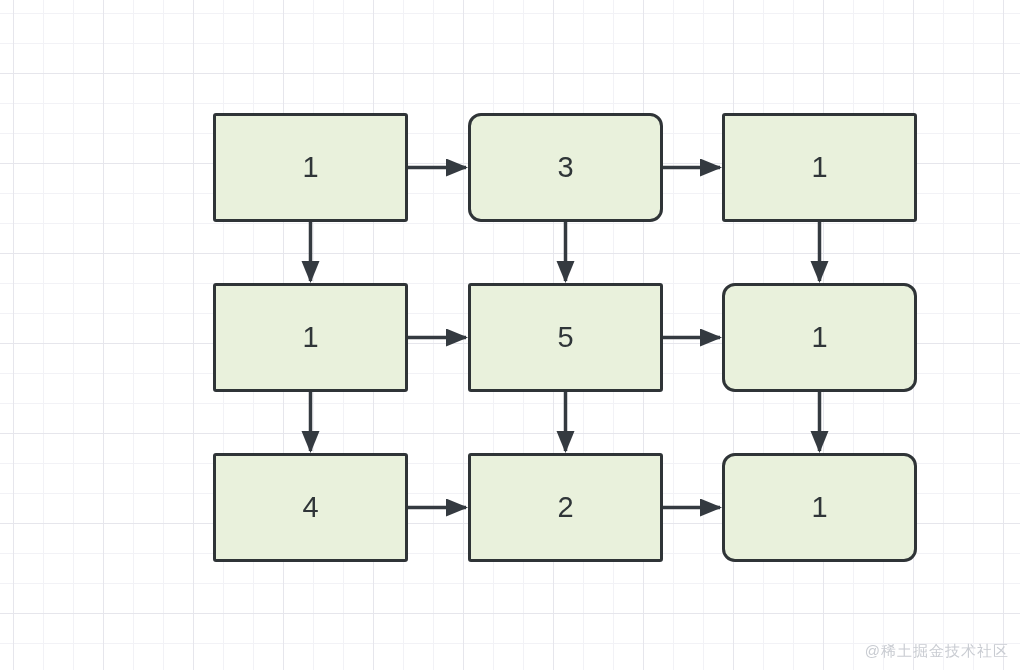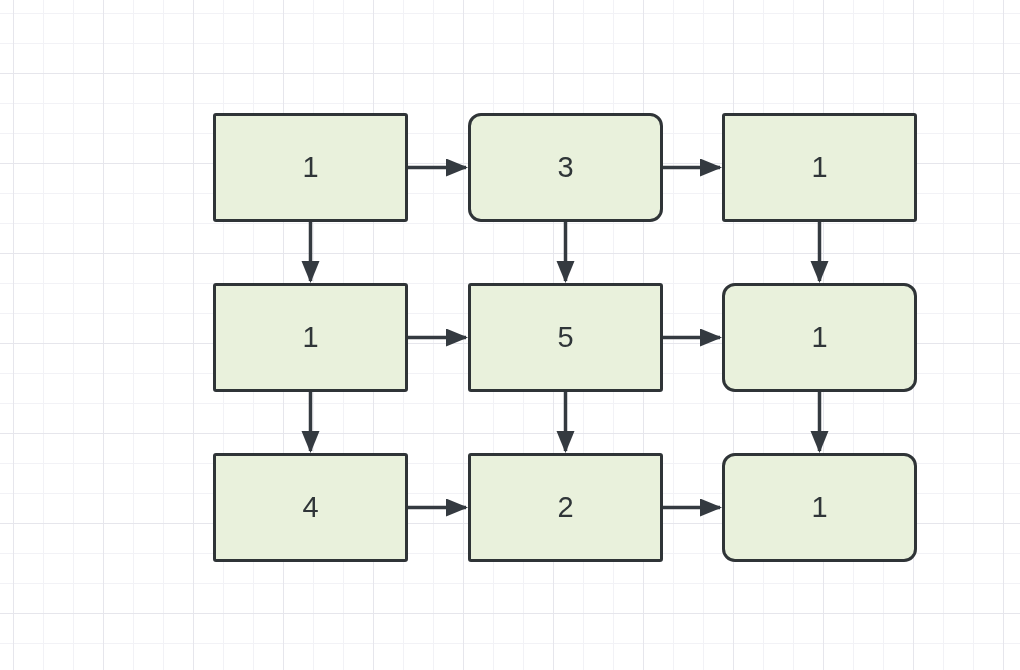"@稀土掘金技术社区" div.watermark { html: none -> <div>@稀土掘金技术社区</div> }
